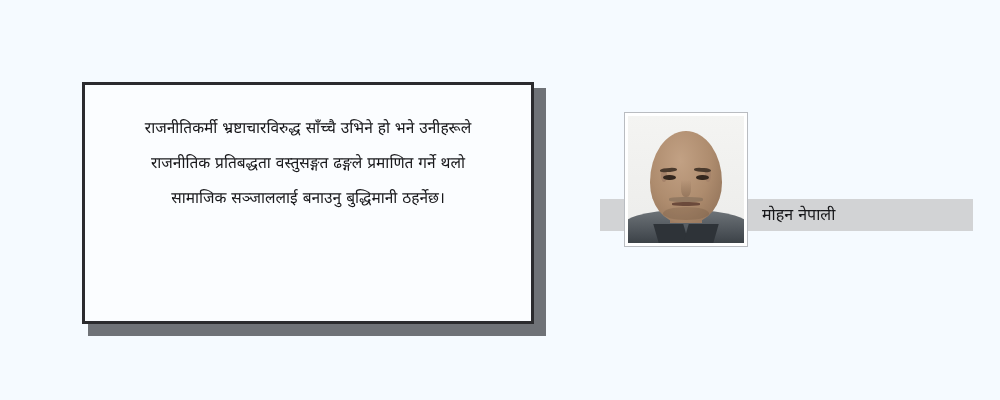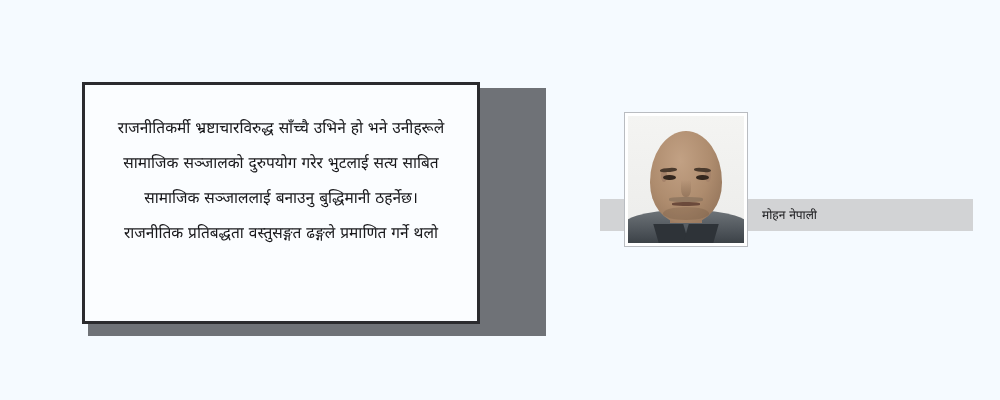"राजनीतिकर्मी भ्रष्टाचारविरुद्ध साँच्चै" #quote-card { width: 398px -> 452px }
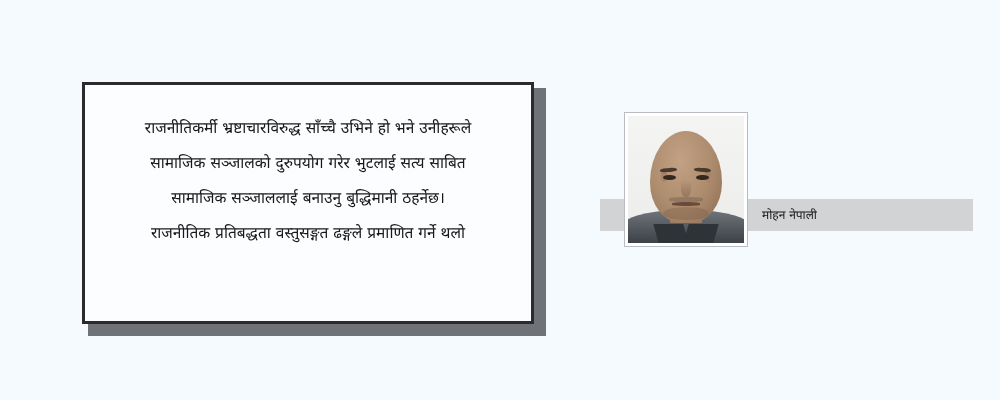"सामाजिक सञ्जालको दुरुपयोग गरेर भुटलाई" span.quote-line { html: <span>सामाजिक सञ्जालको दुरुपयोग गरेर भुटलाई सत्य साबित</span> -> none }
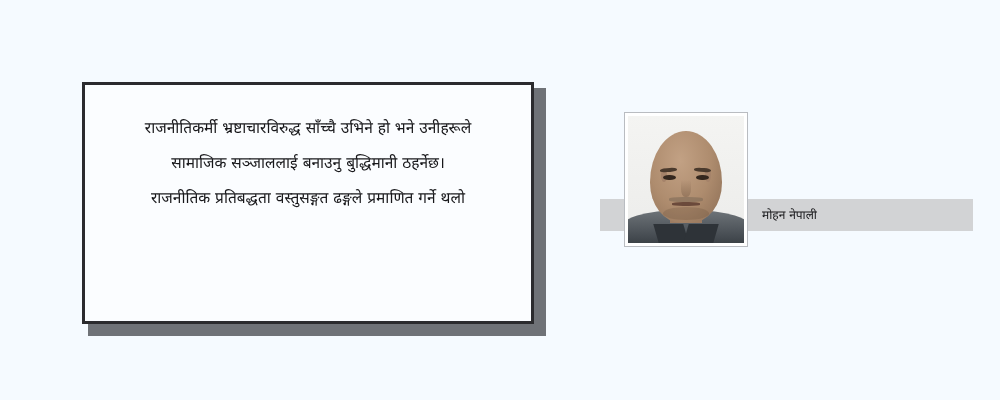"सामाजिक सञ्जाललाई बनाउनु बुद्धिमानी" span.quote-line { order: before "राजनीतिक प्रतिबद्धता वस्तुसङ्गत ढङ्गले" -> after "राजनीतिक प्रतिबद्धता वस्तुसङ्गत ढङ्गले" }
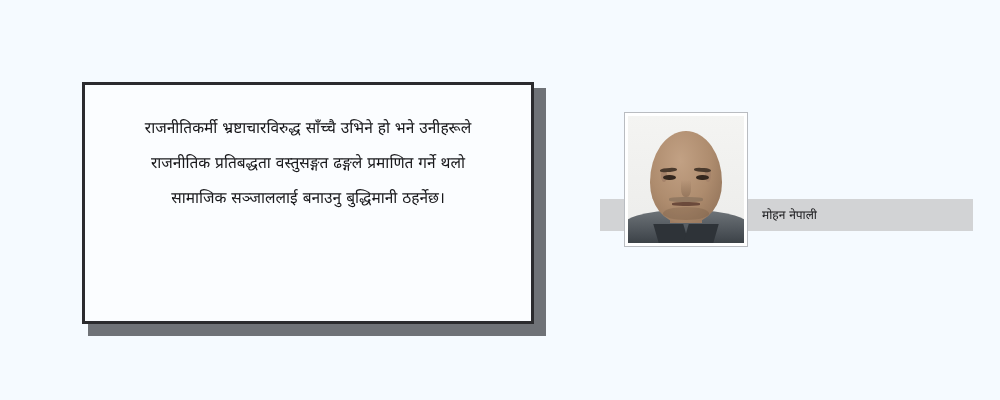"मोहन नेपाली" #caption-name { font-size: 12px -> 16px }
